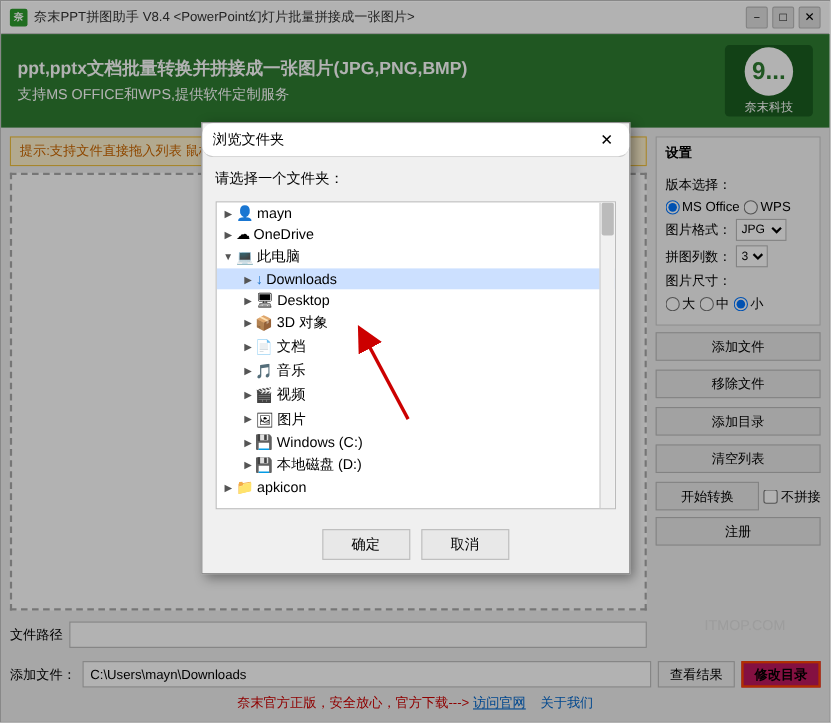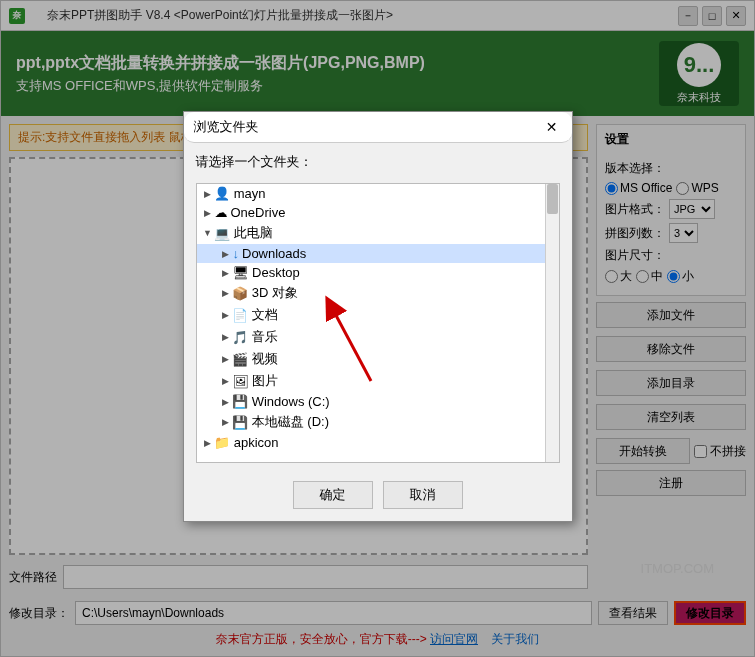"奈末PPT拼图助手 V8.4 <PowerPoint幻灯片批量拼接成一张图片>" .title-text { margin-left: 16px -> none }
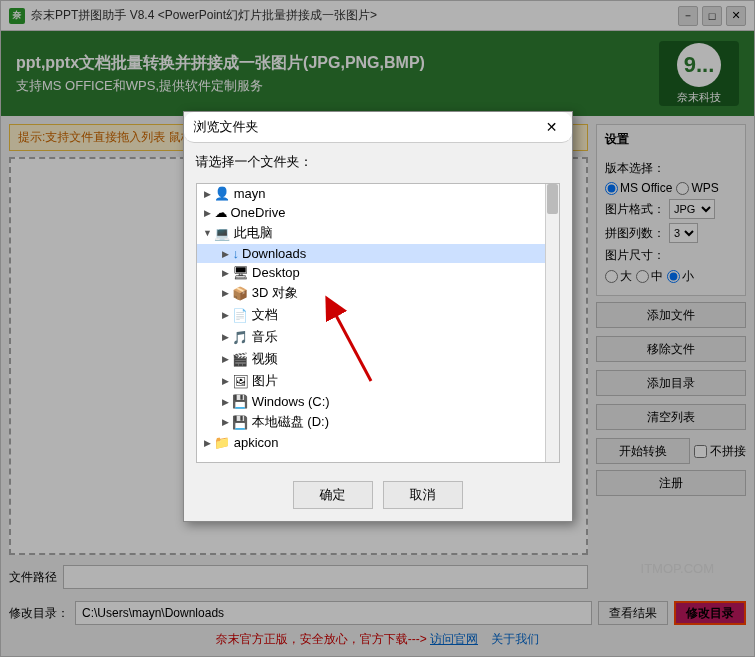"修改目录：" span.file-path-label { text: 修改目录 -> 添加文件 }
